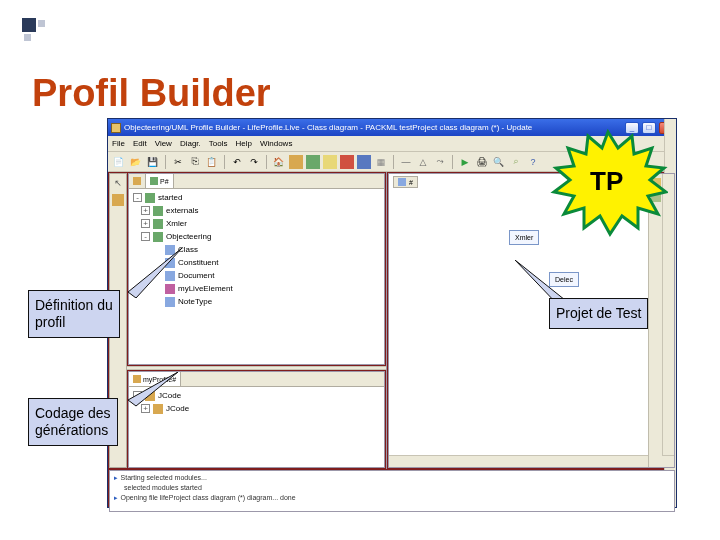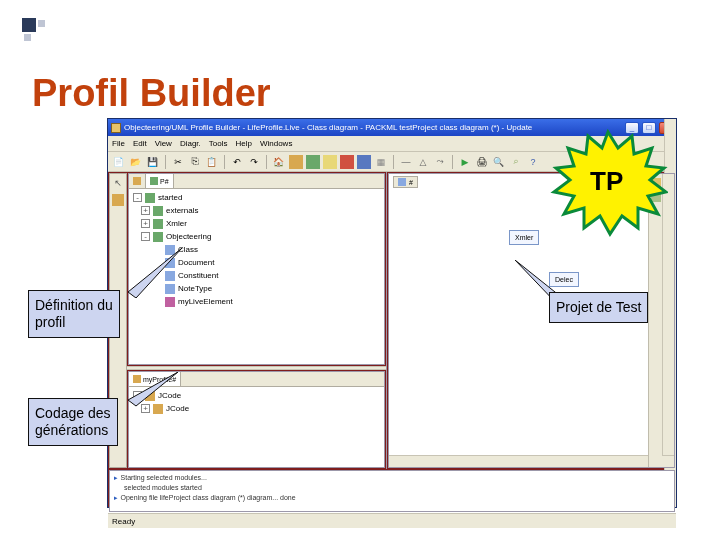"Document" div.tree-row { order: before "Constituent" -> after "Constituent" }
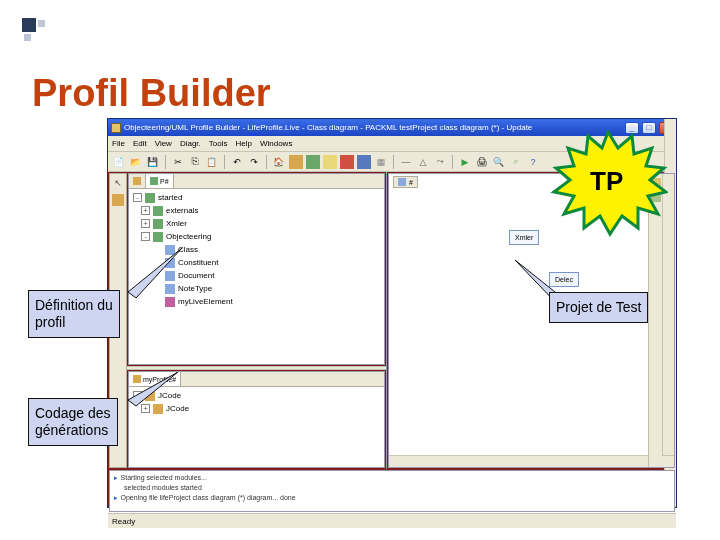"NoteType" div.tree-row { order: before "myLiveElement" -> after "myLiveElement" }
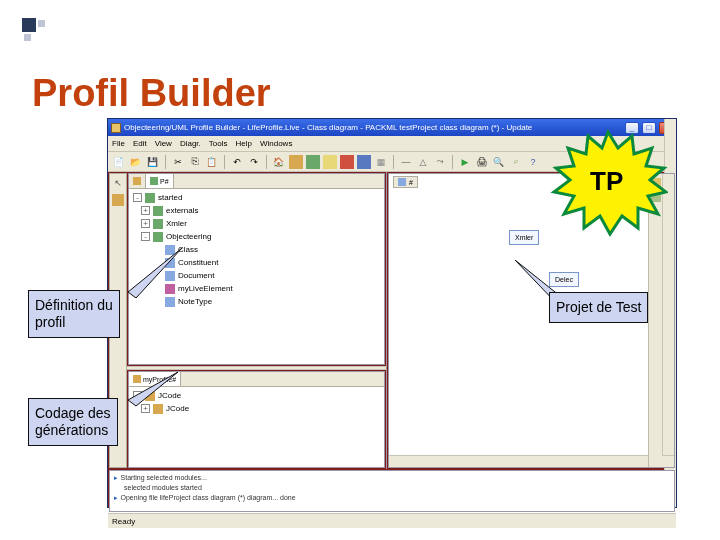"Projet de Test" div.callout { top: 292px -> 298px }
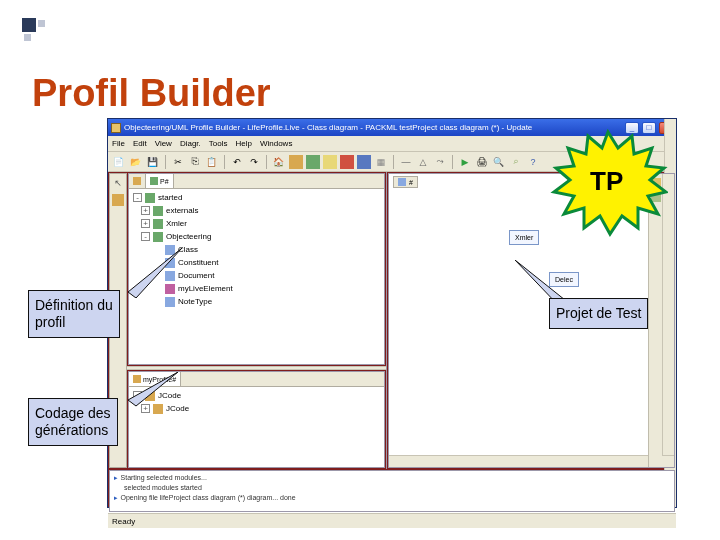"Ready" div.status-bar { html: <div> <span>Ready</span> <span></span> </div> -> none }
